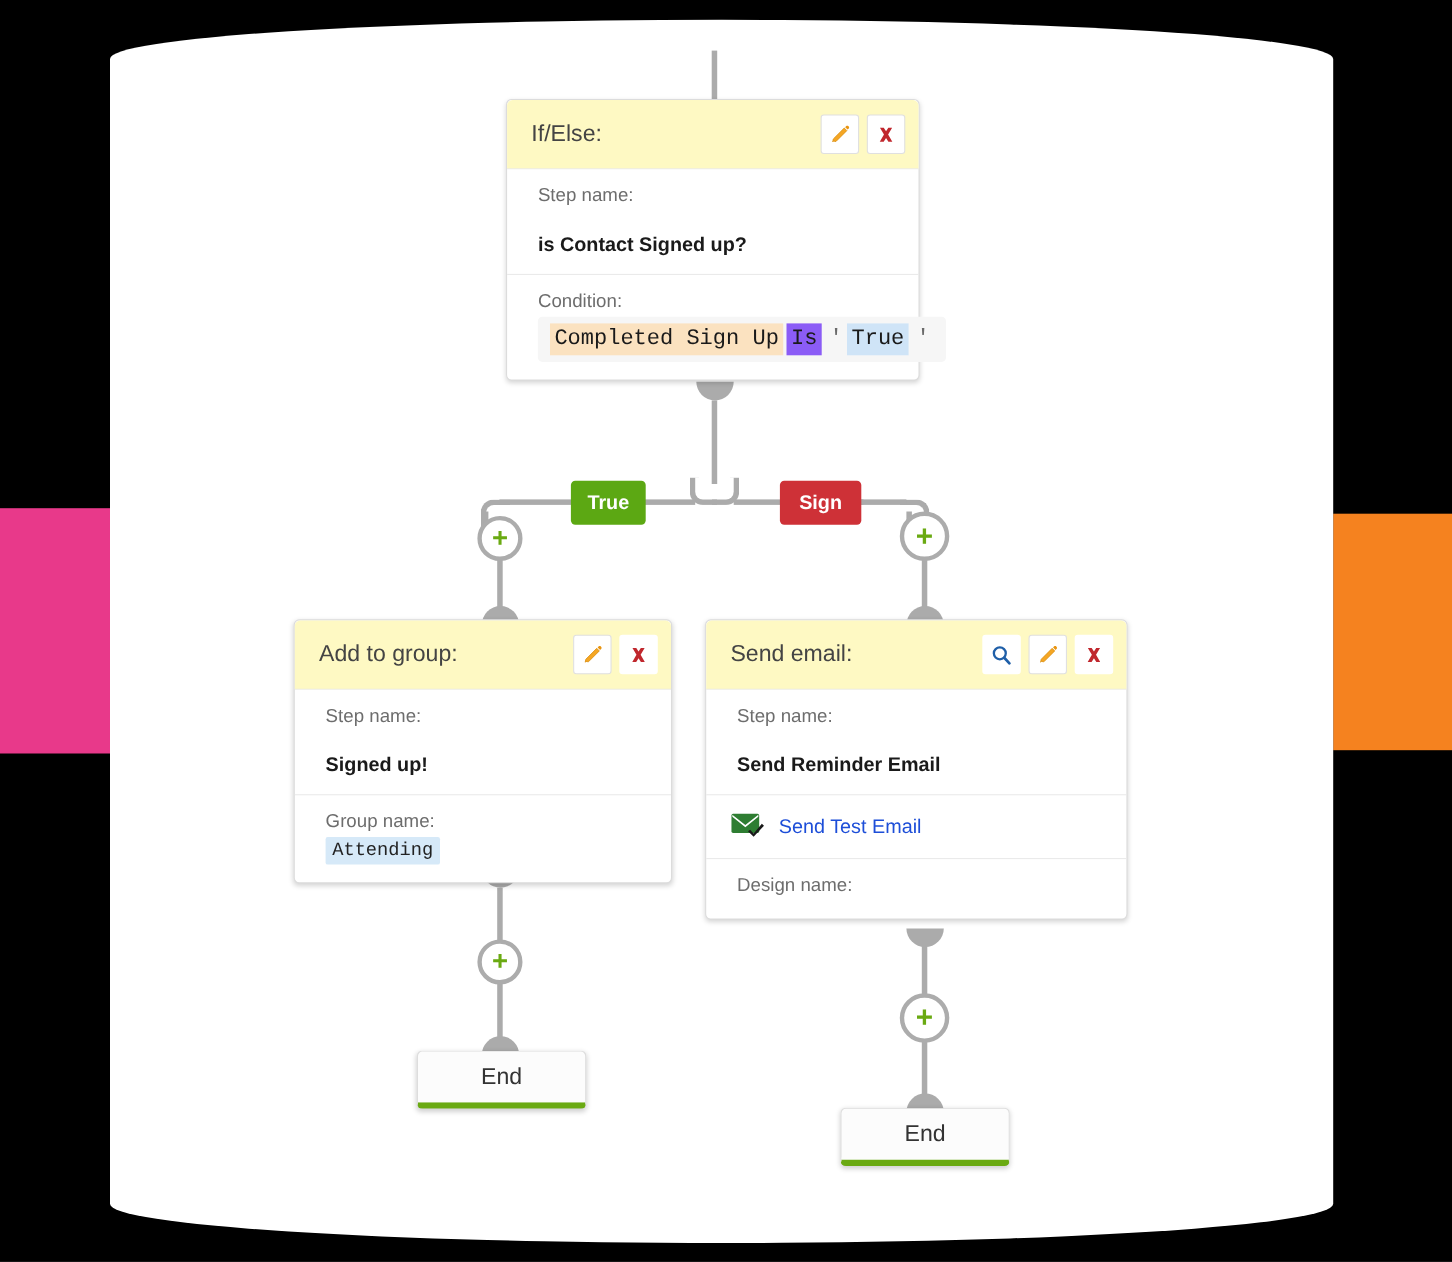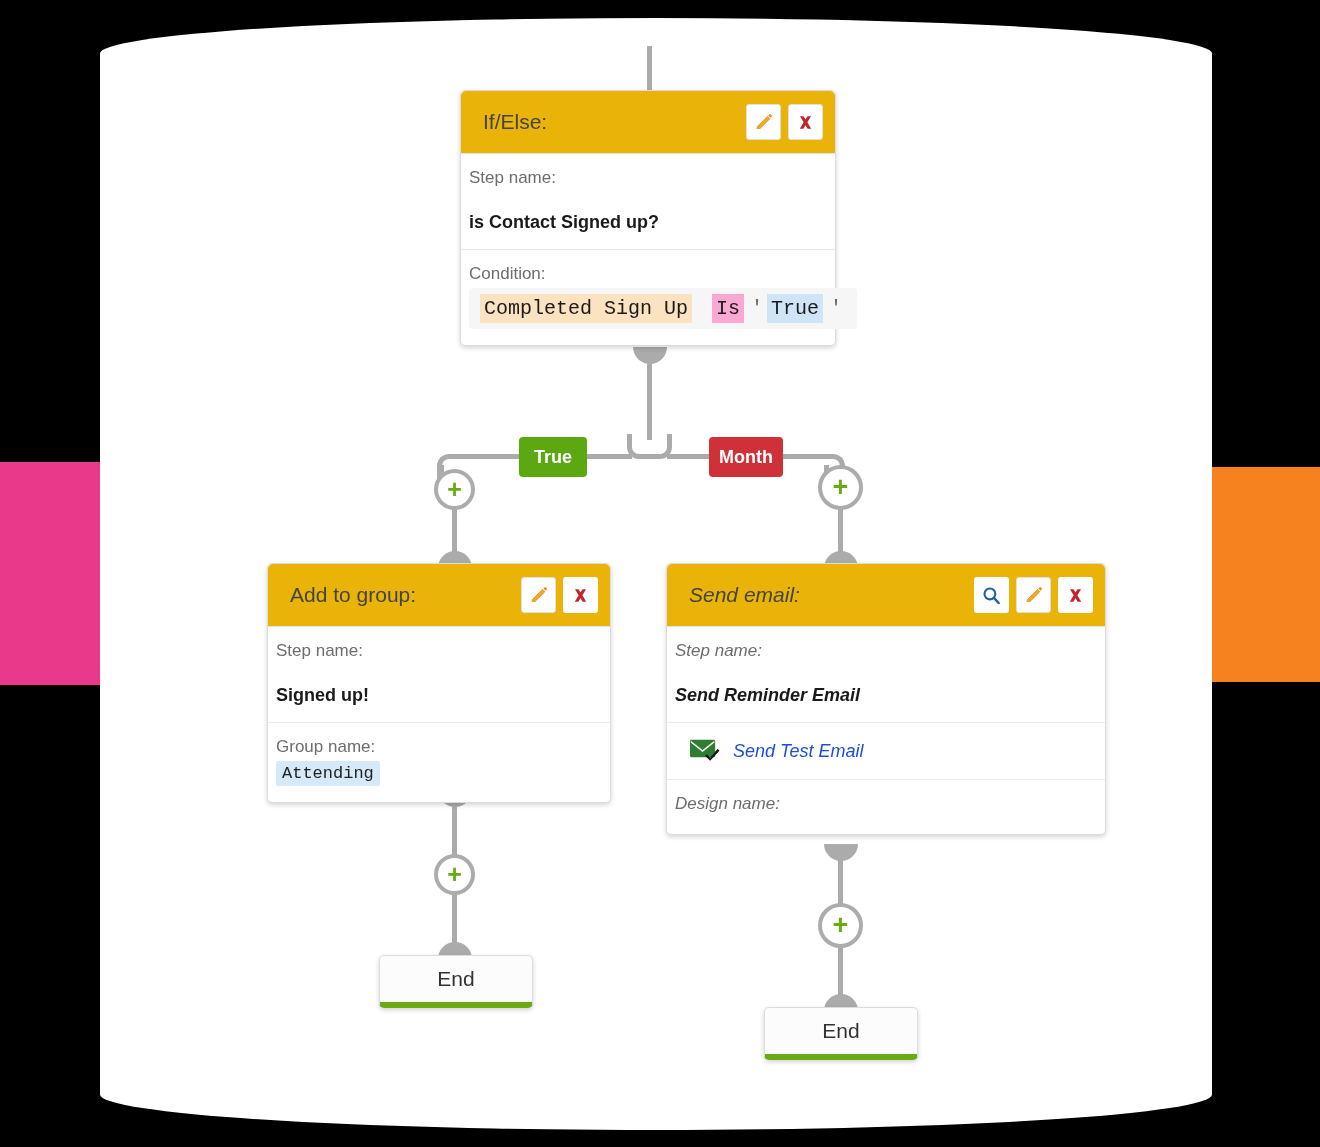"If/Else:" .card-header { background: #eab308 -> #fef9c3 }
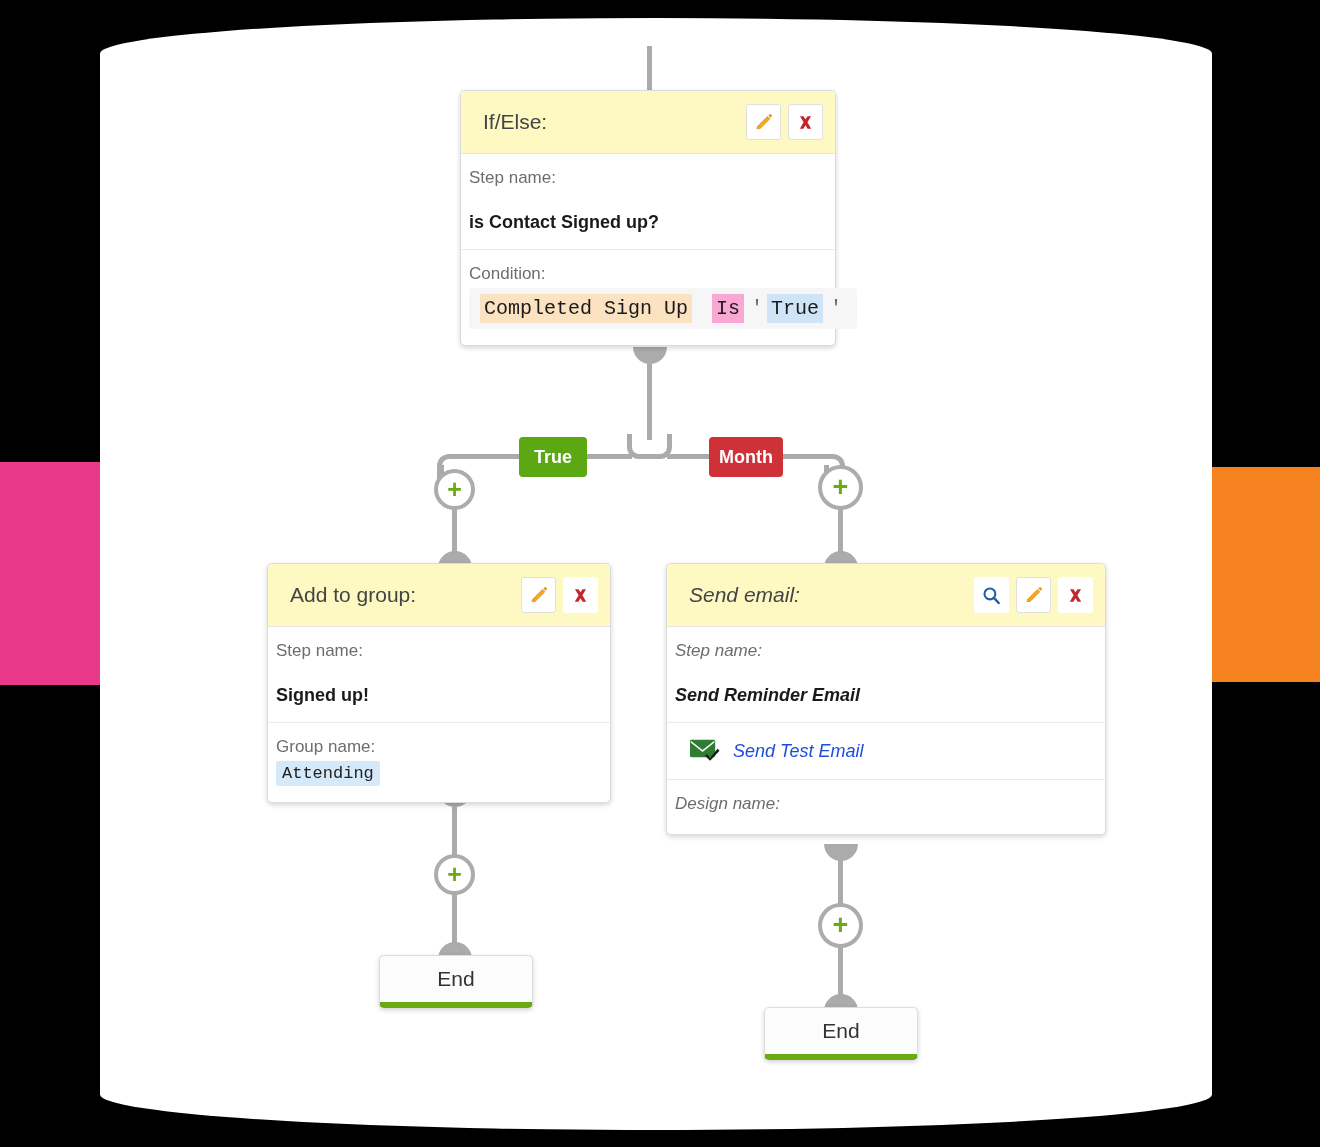"Step name:" .card-section { padding: 14px 22px 16px 8px -> 14px 22px 16px 28px }
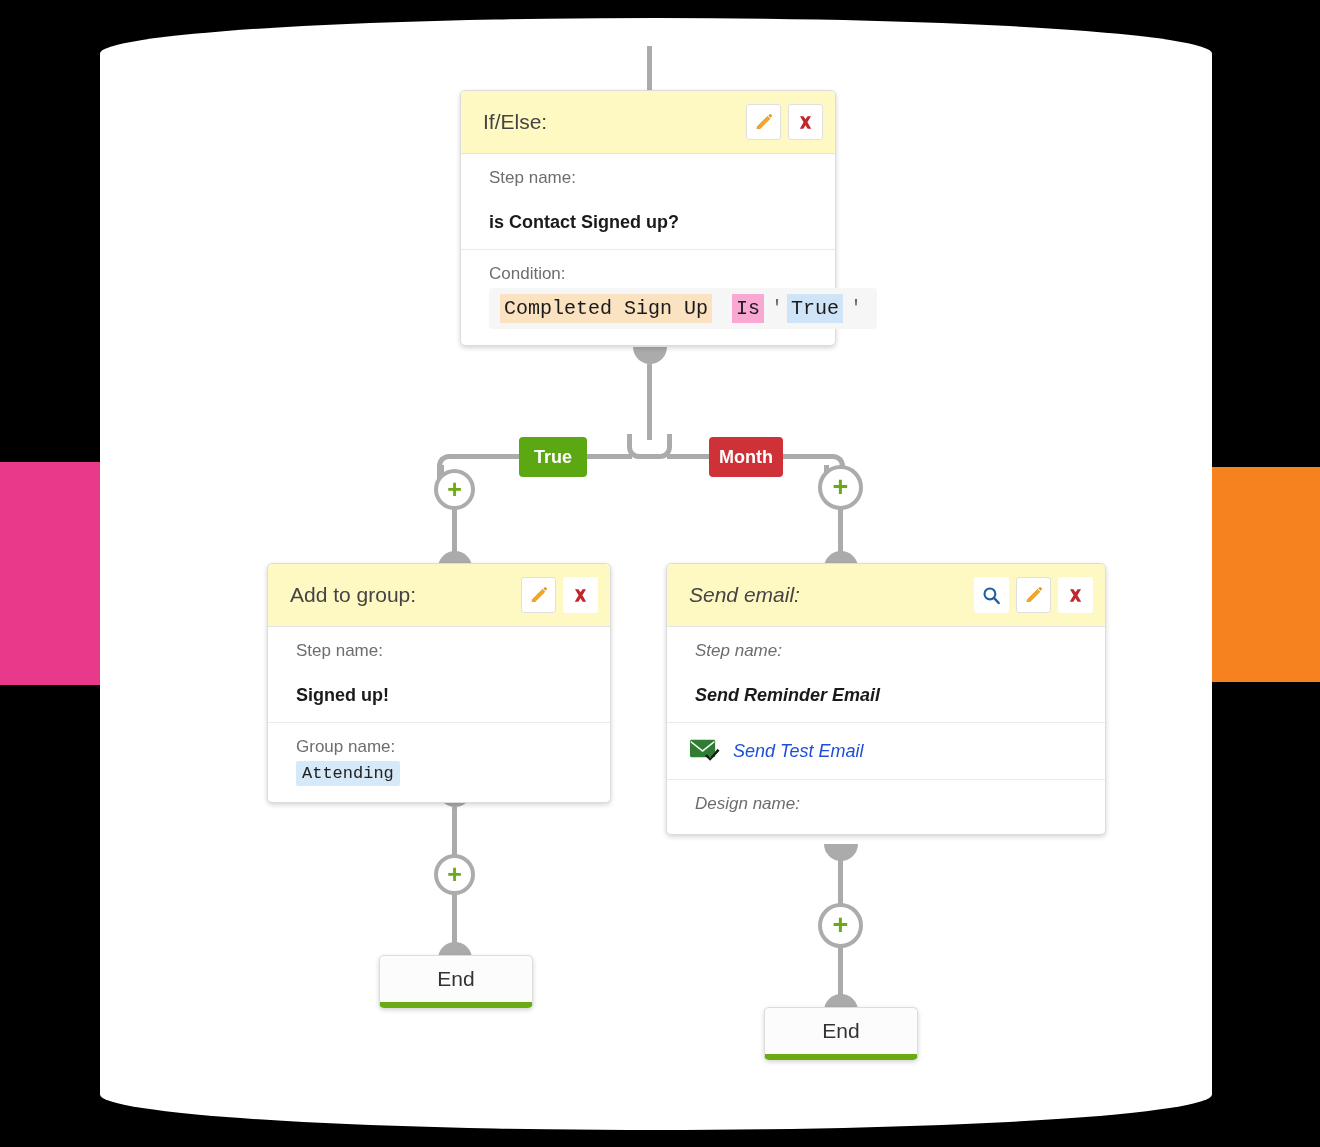"Is" .cond-op { background: #f9a8d4 -> #8b5cf6; margin-left: 20px -> 3px }
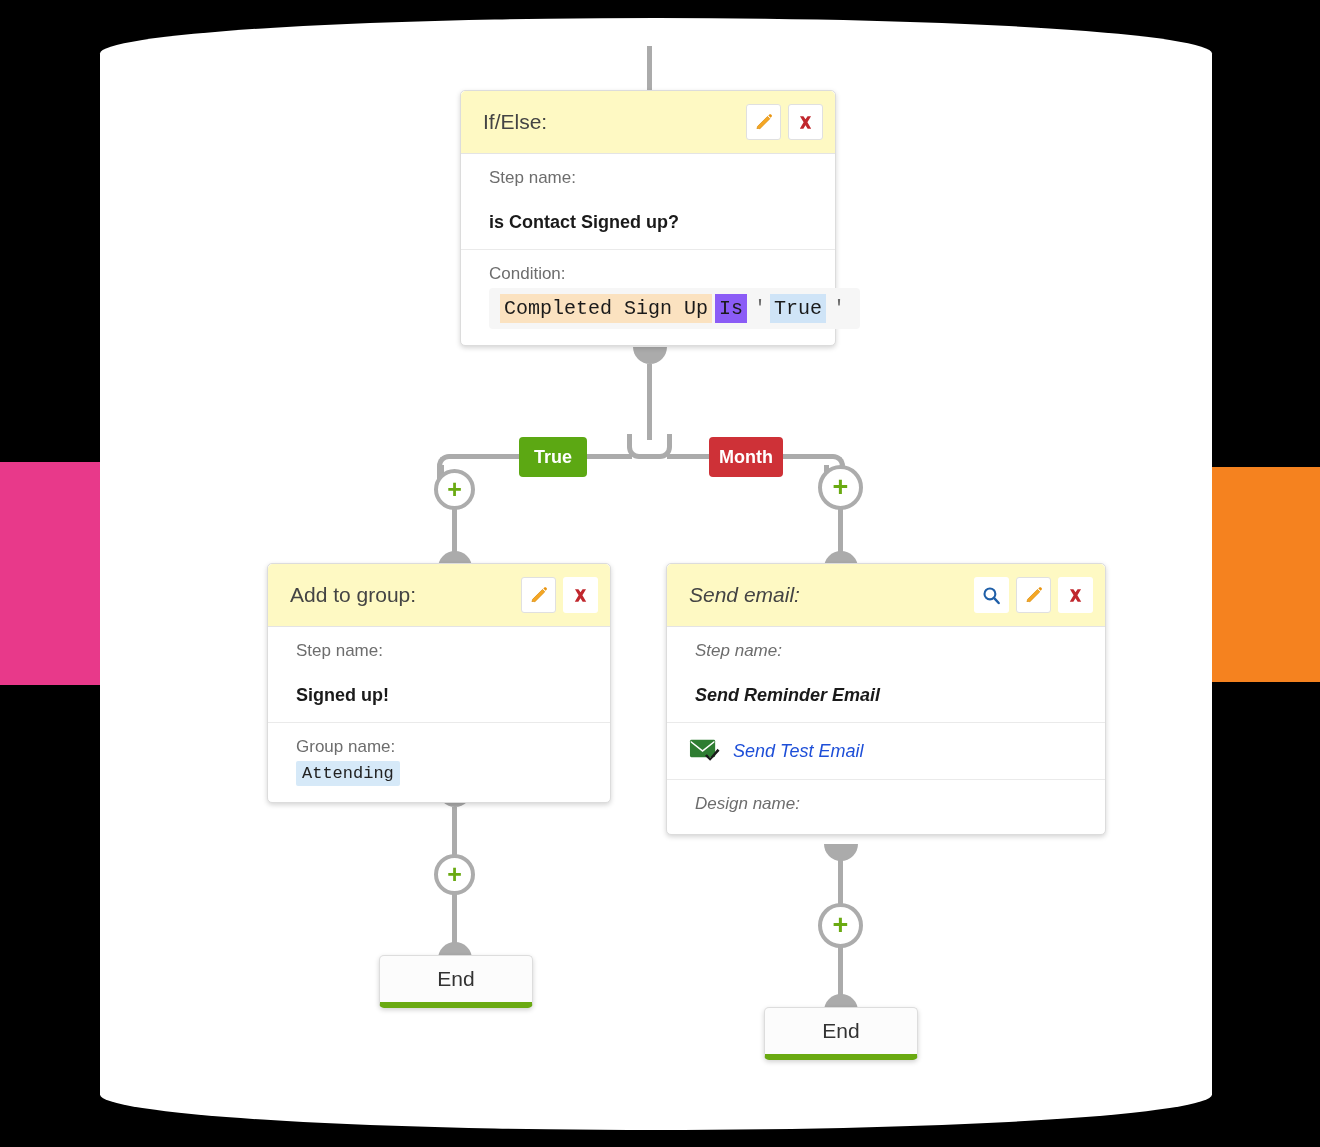"Month" span { text: Month -> Sign }
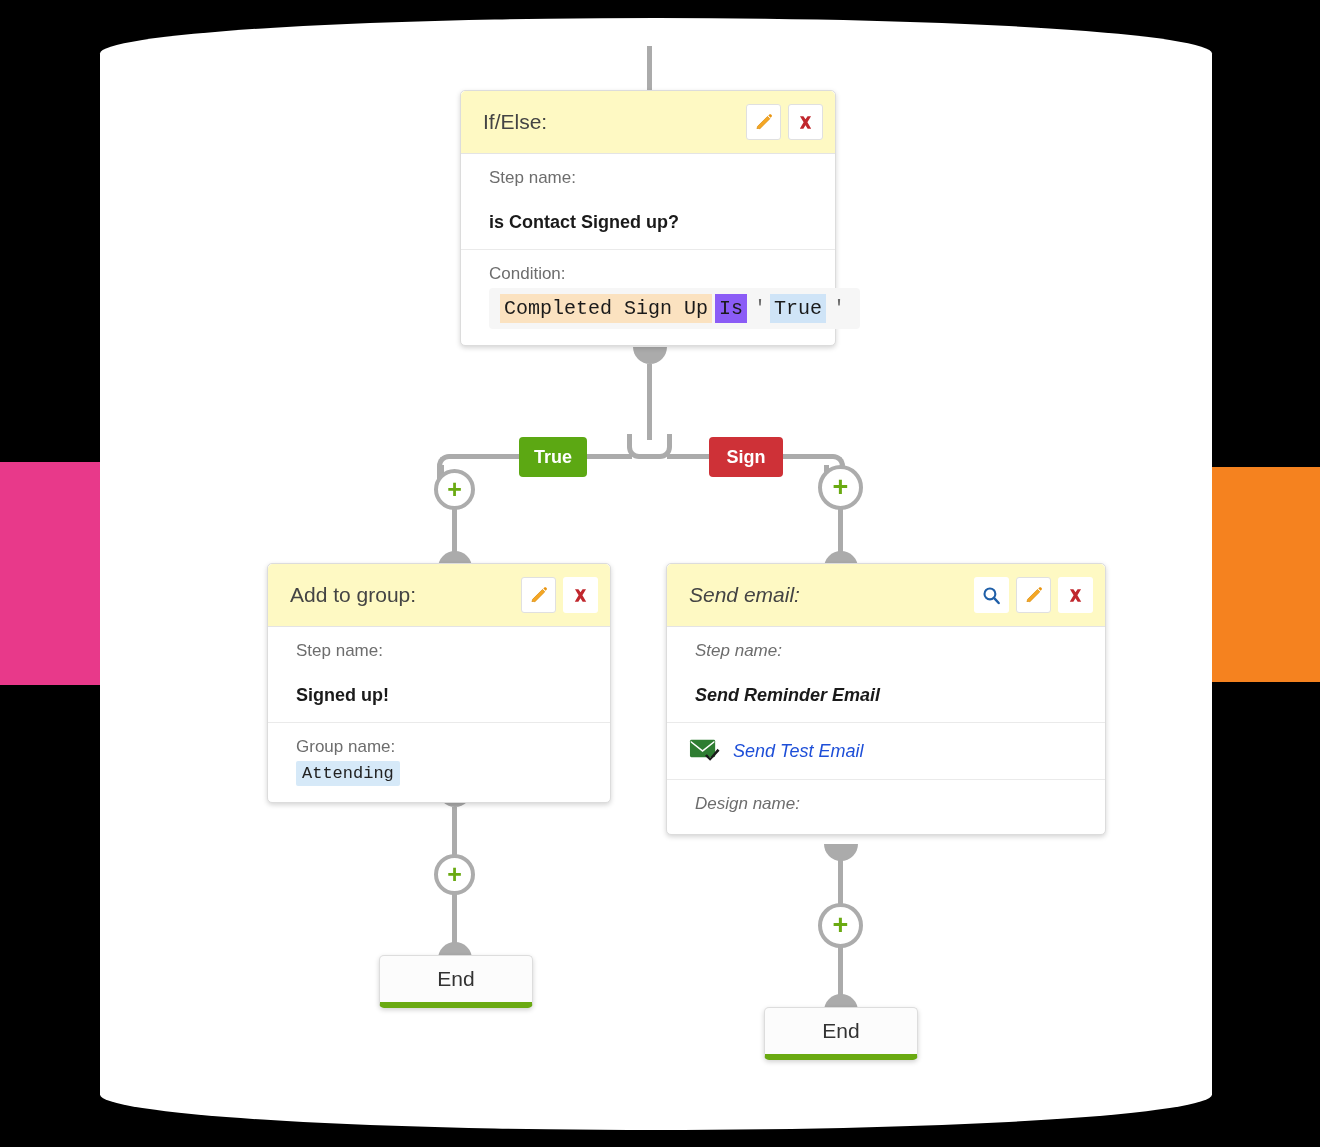"Send email:" div.card { font-style: italic -> none; left: 566px -> 541px; width: 440px -> 384px }
